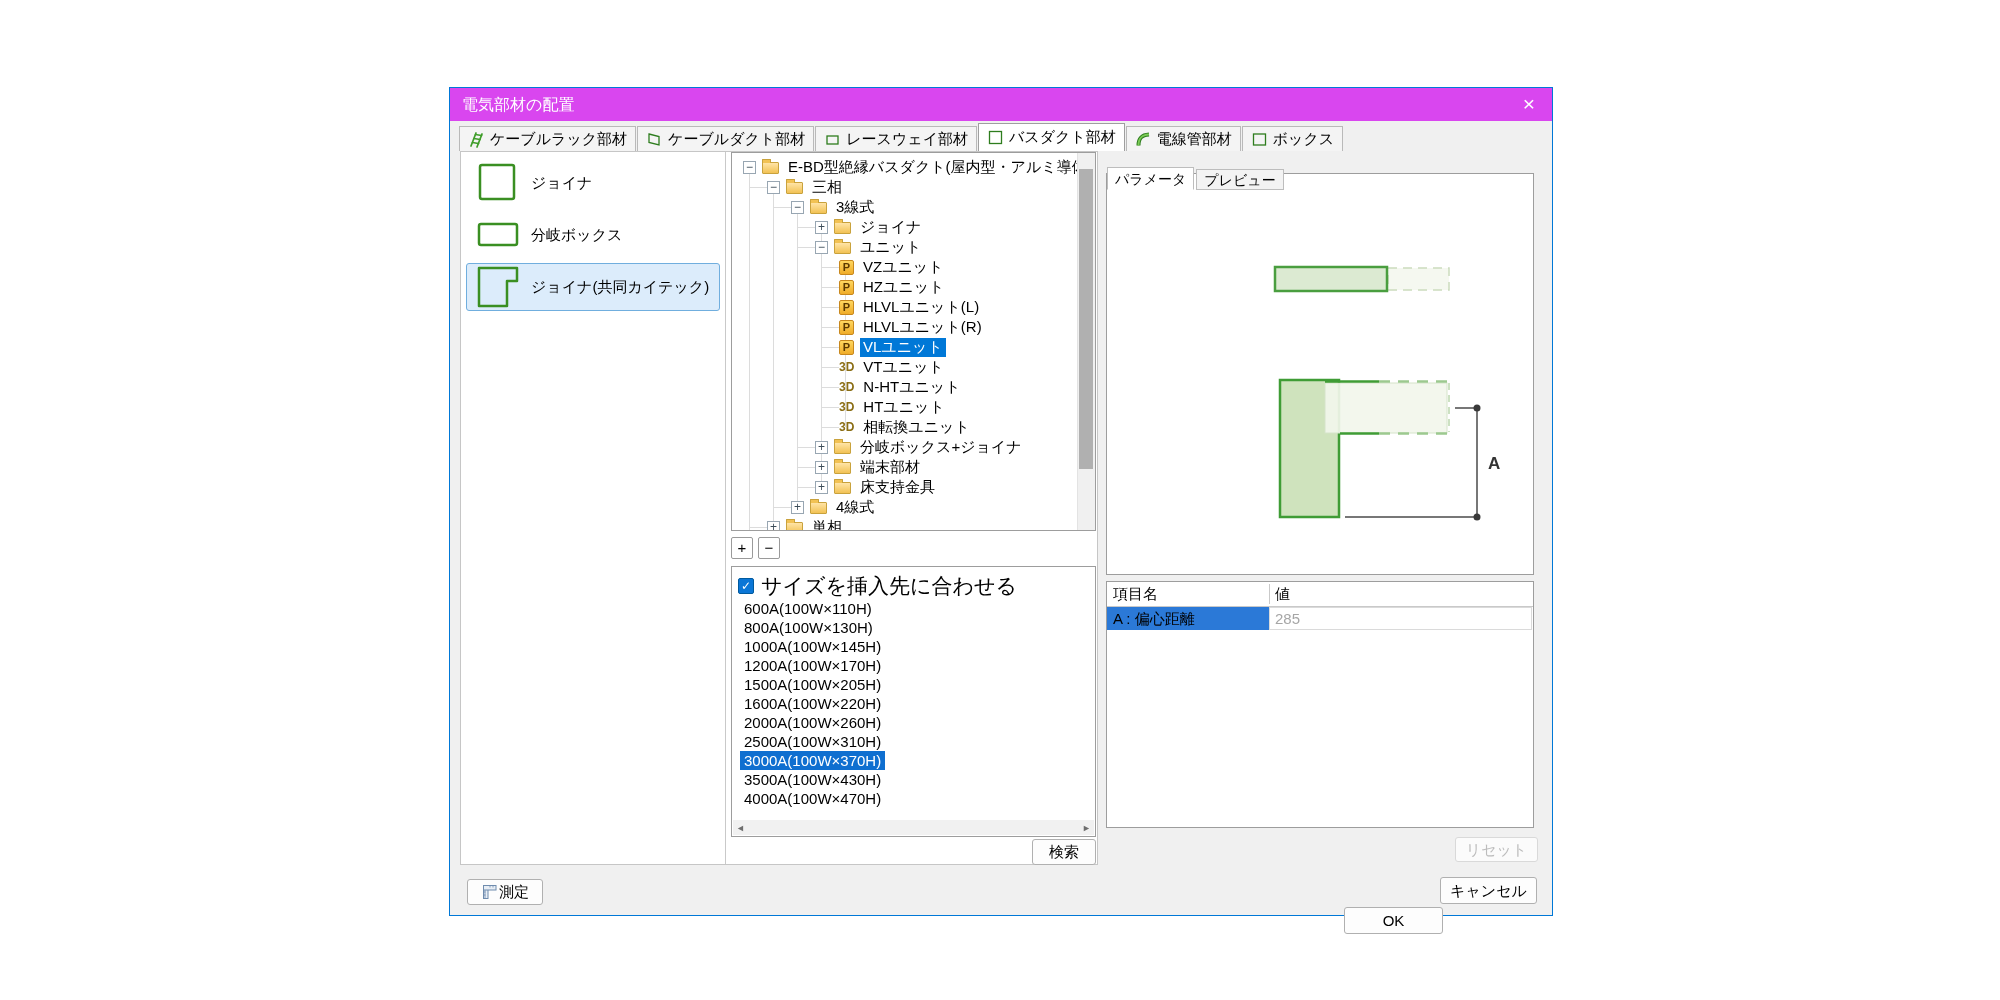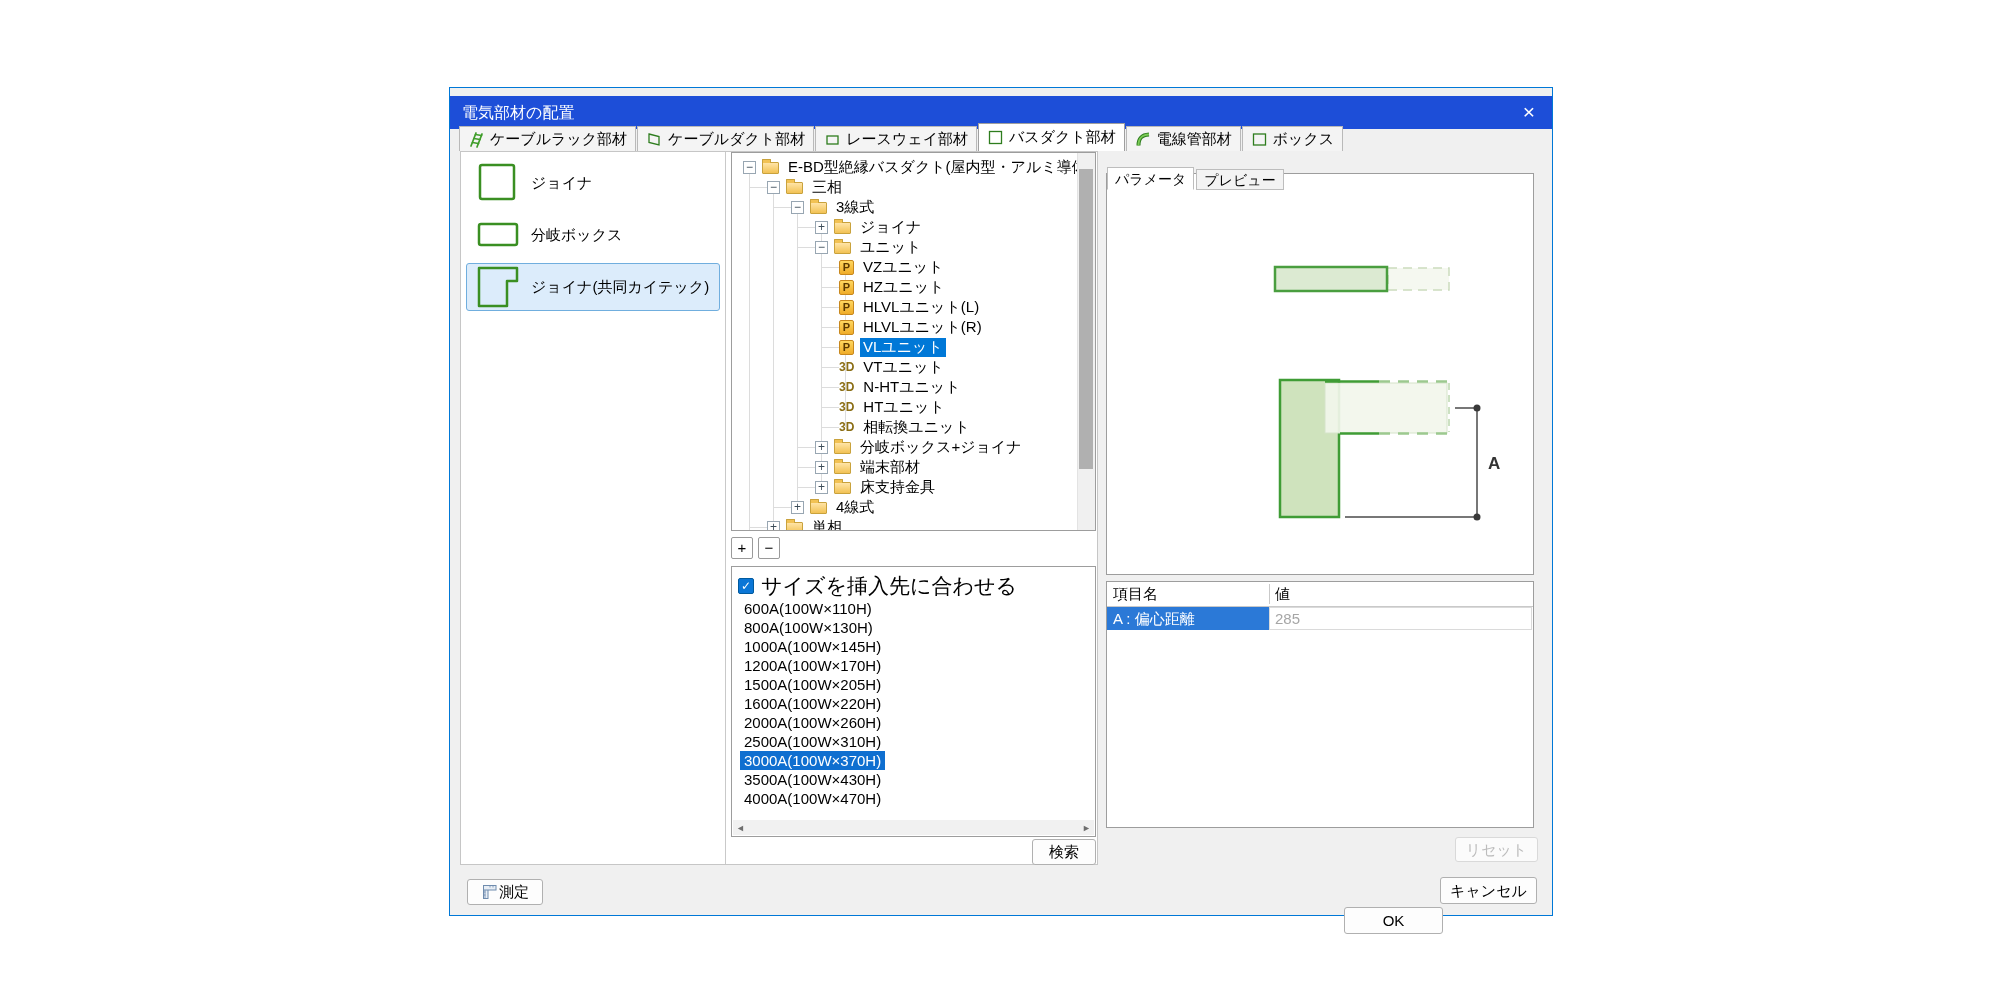"電気部材の配置" .titlebar { background: #1d4ed8 -> #d946ef; margin-top: 8px -> none }
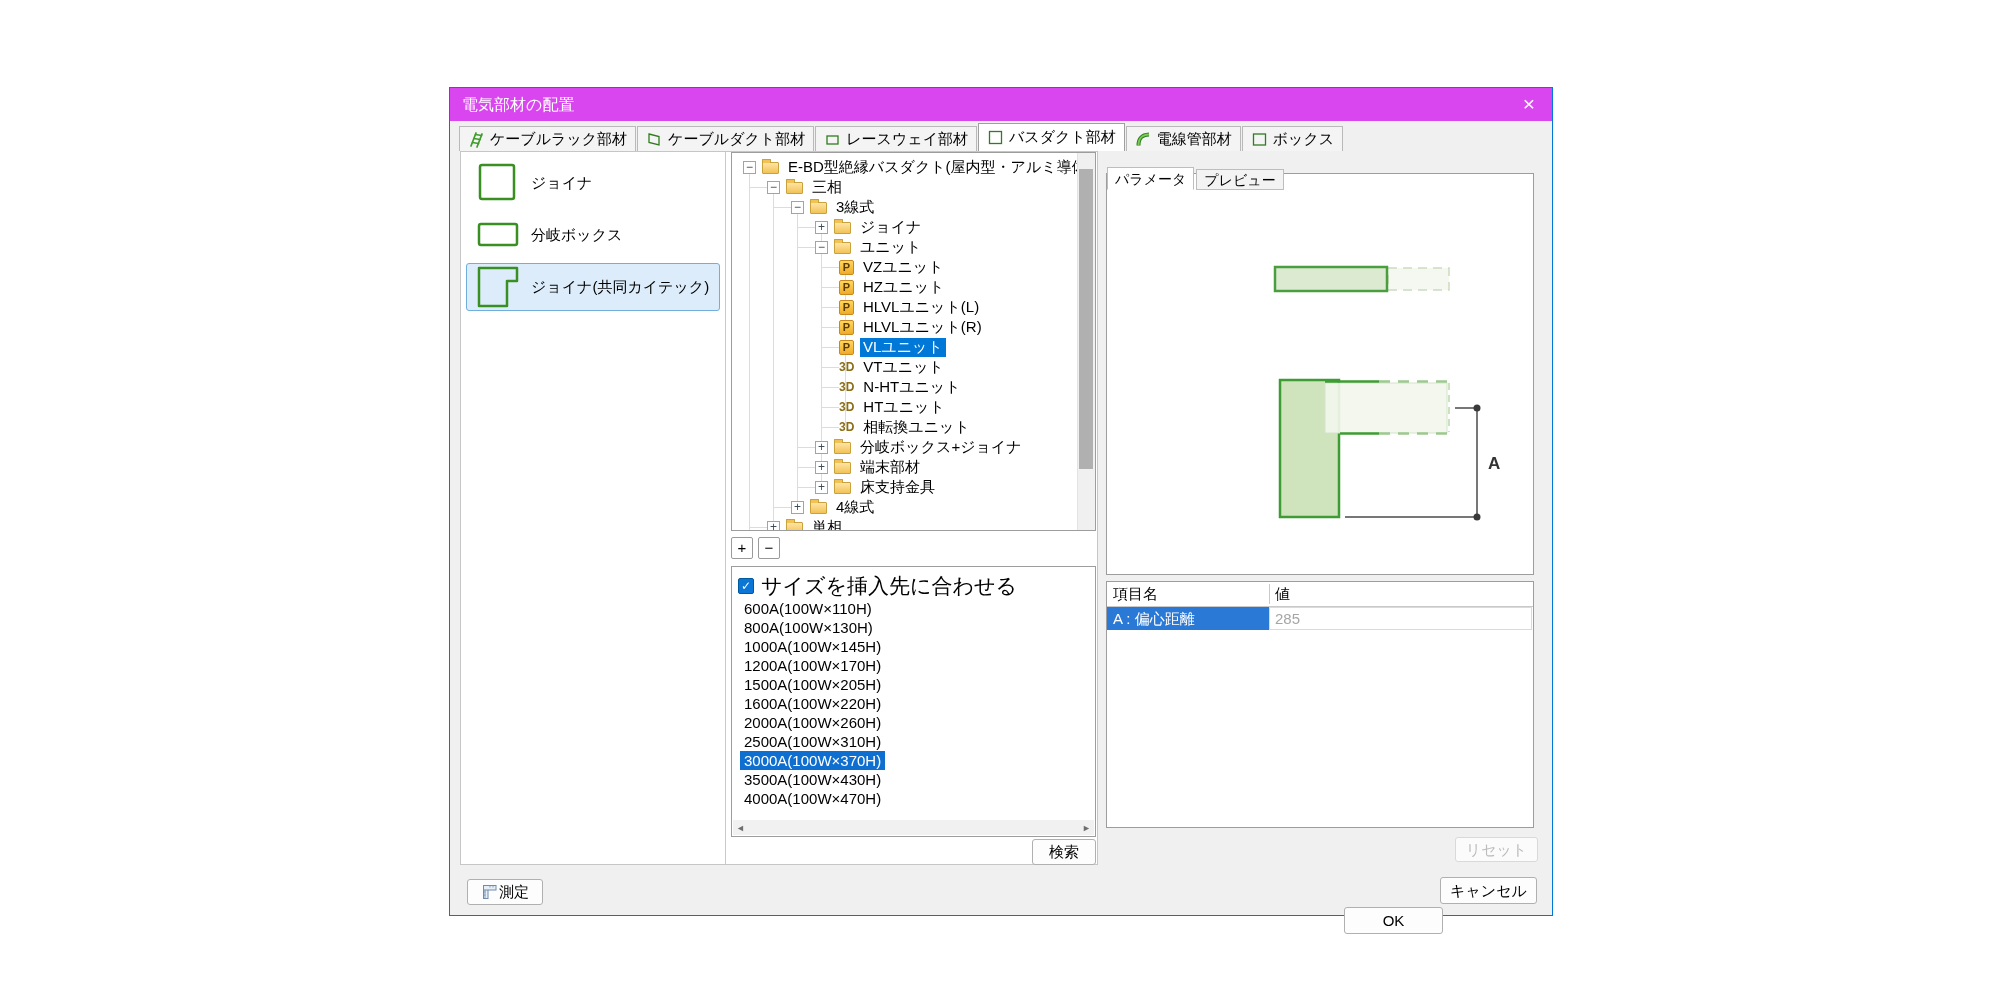"A : 偏心距離" .pt-row.selected .pt-name { color: #ffffff -> #000000 }
